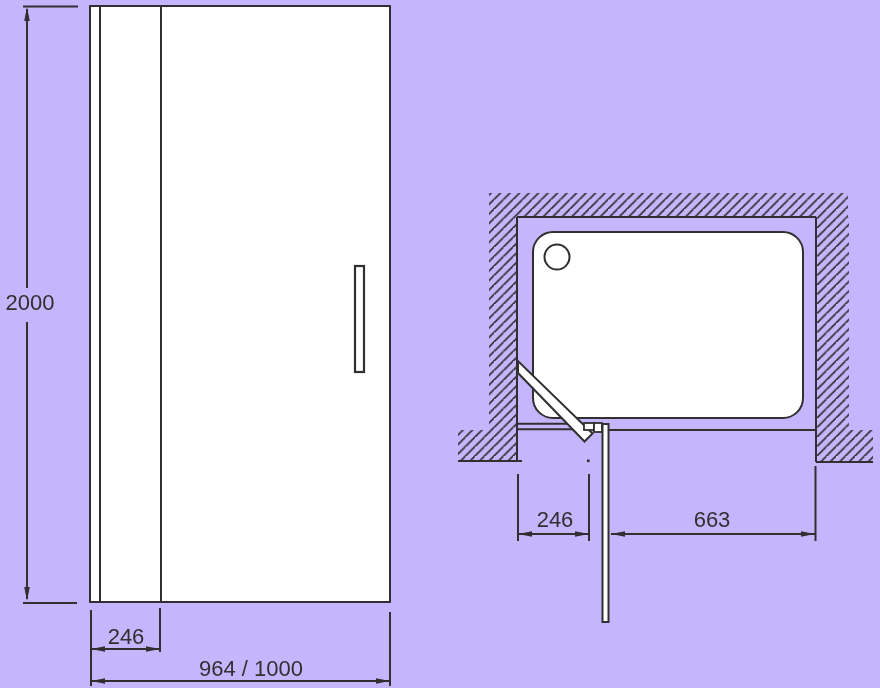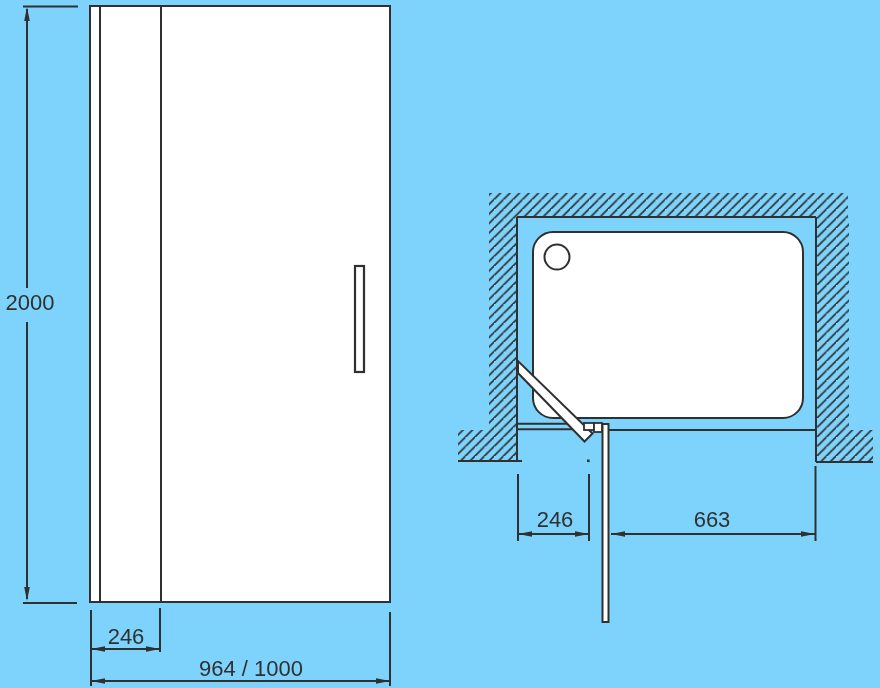"2000" .drawing-page { background: #7dd3fc -> #c4b5fd }
